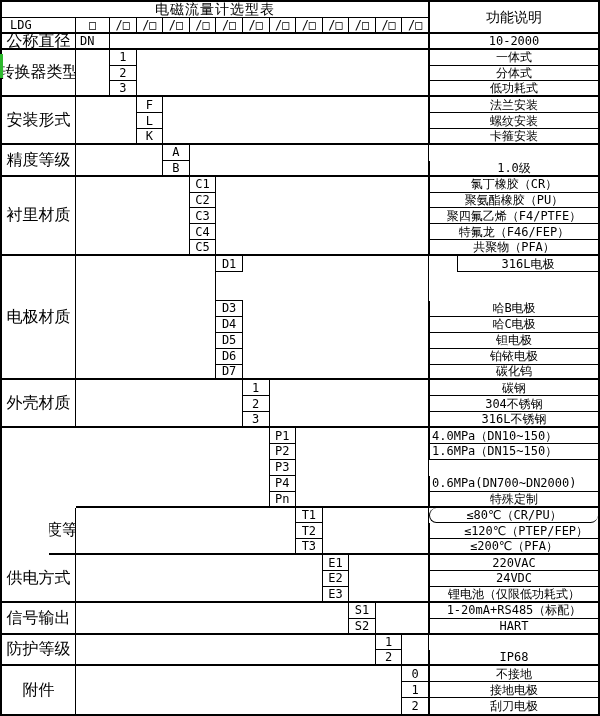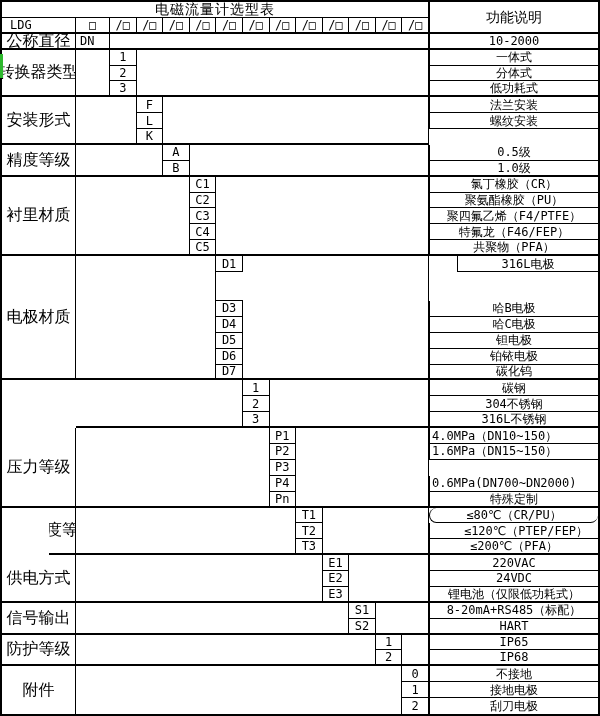"卡箍安装" div.c { html: none -> <div>卡箍安装</div> }
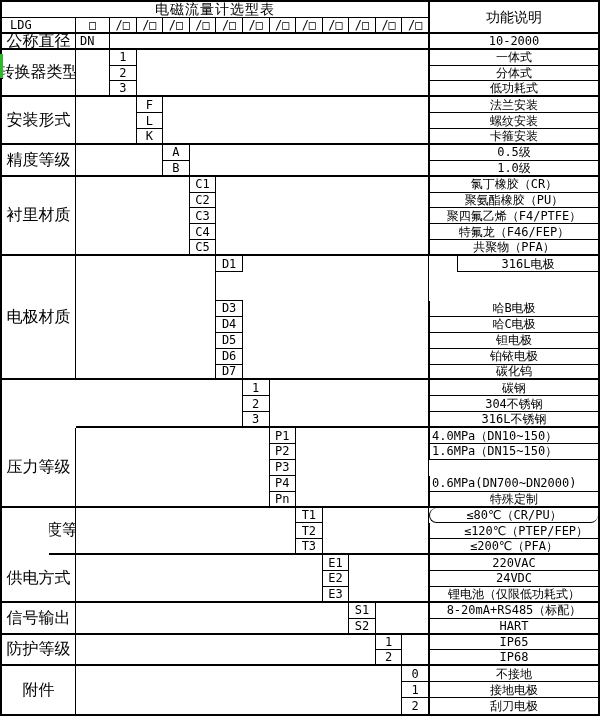"0.5级" div.c { html: <div>0.5级</div> -> none }
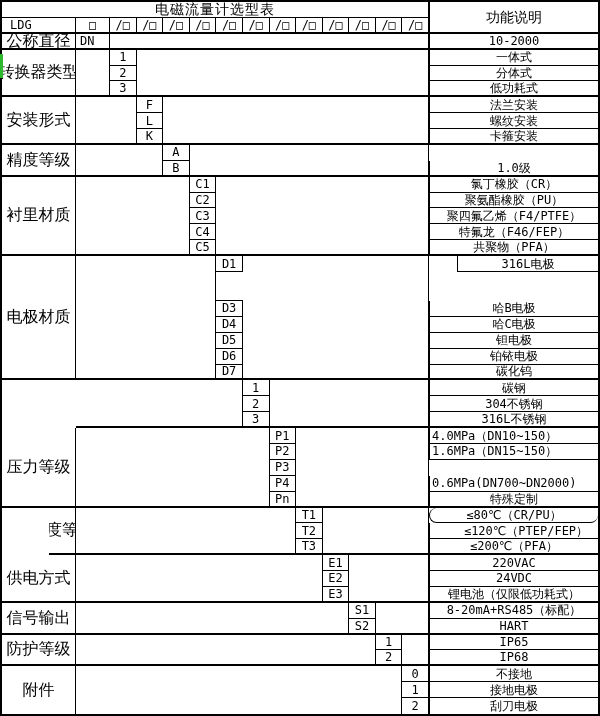"外壳材质" div.c { html: none -> <div>外壳材质</div> }
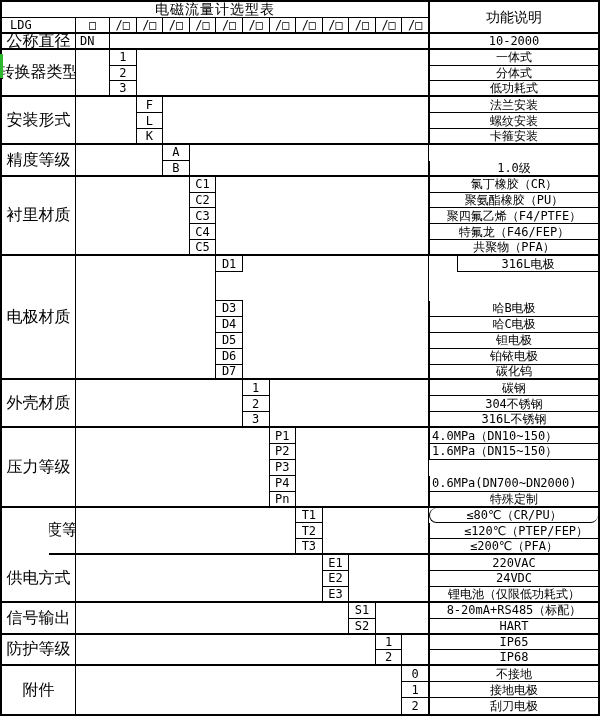"压力等级" div.c { html: <div>压力等级</div> -> none }
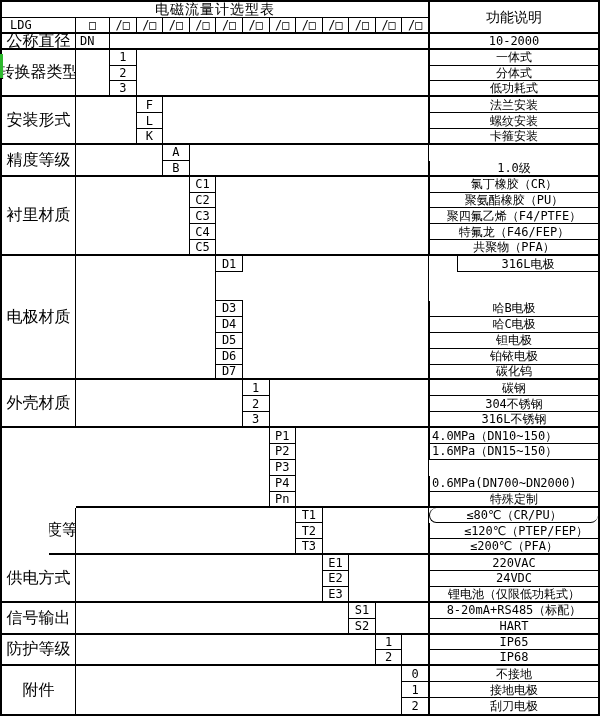"8-20mA+RS485（标配）" div.c { text: 8-20mA+RS485 -> 1-20mA+RS485 }
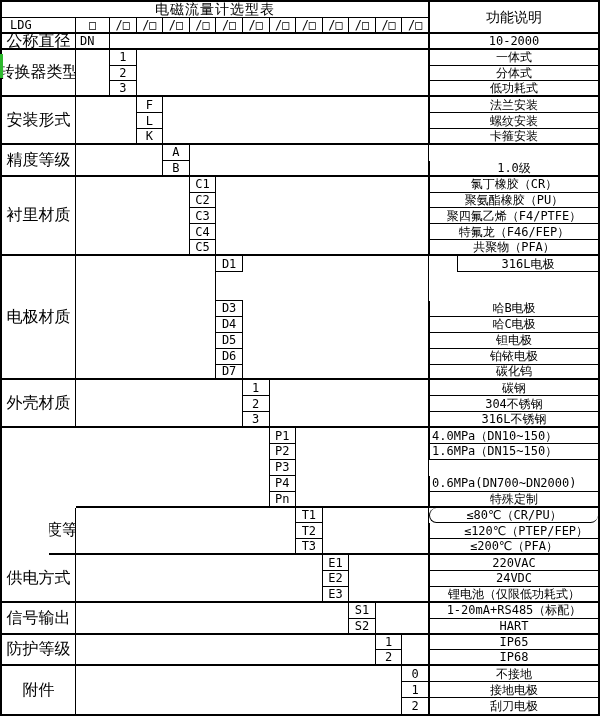"IP65" div.c { html: <div>IP65</div> -> none }
